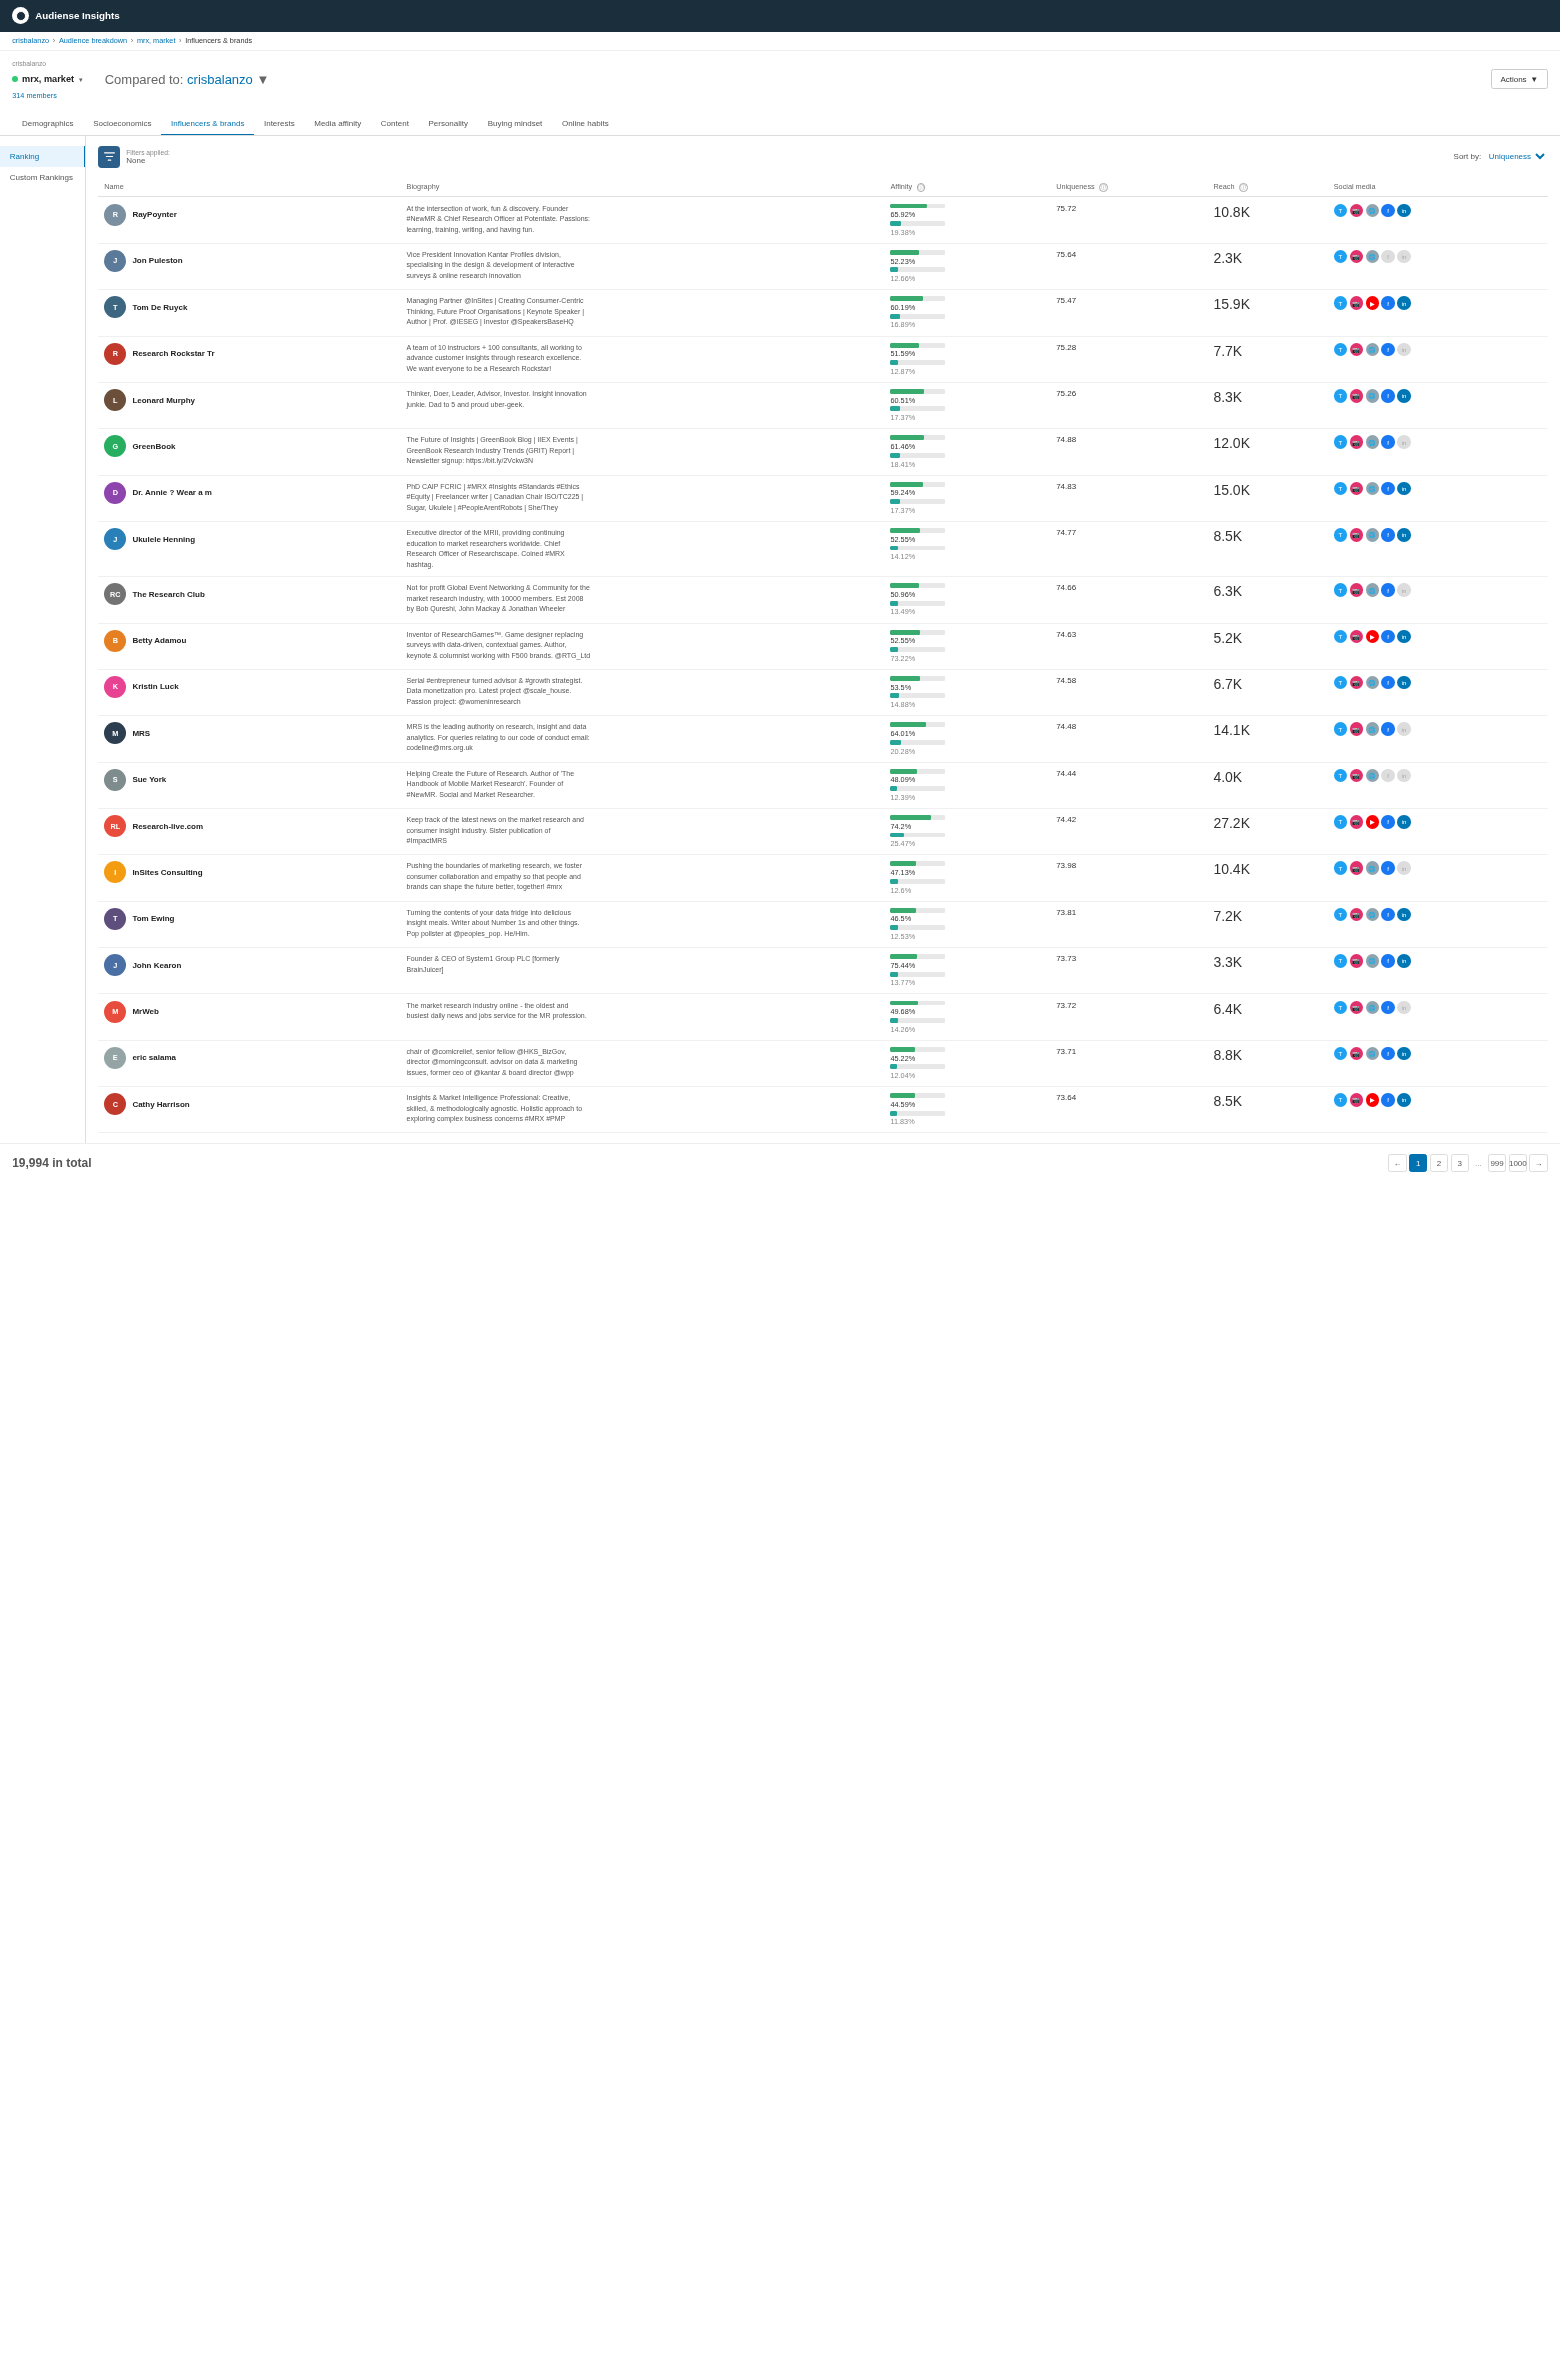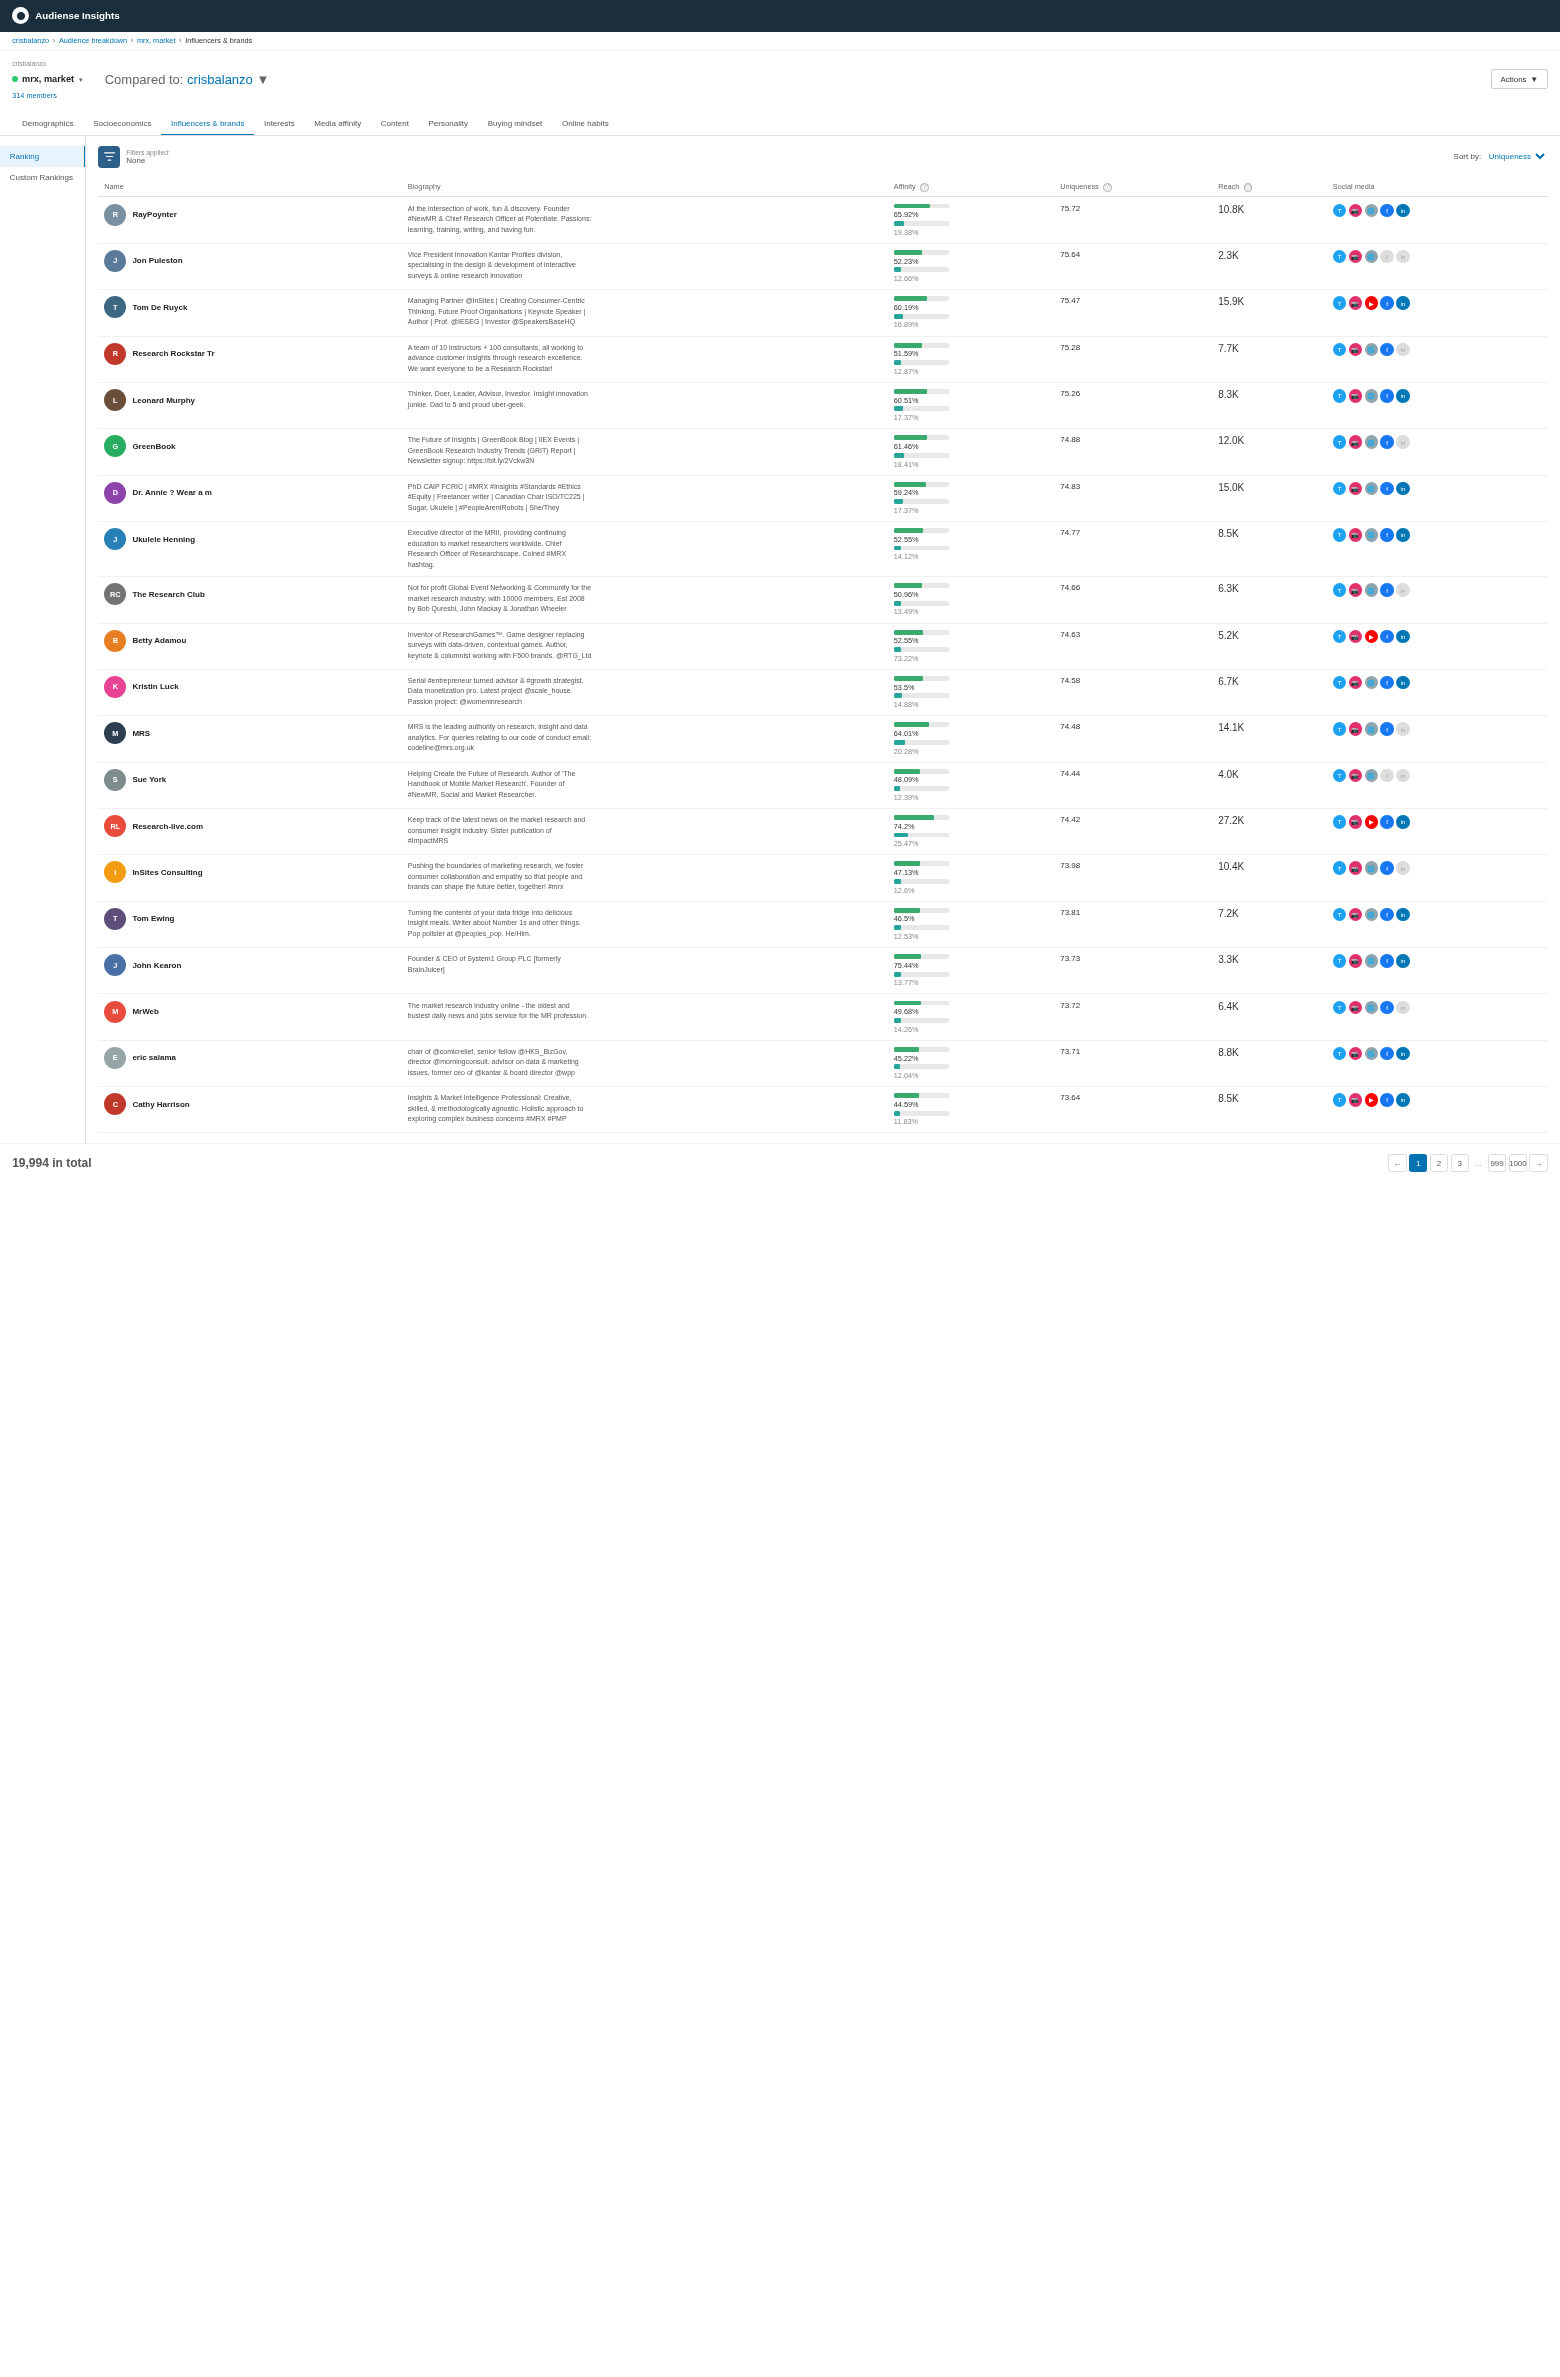"10.8K" .reach-val { font-size: 10px -> 14px }
